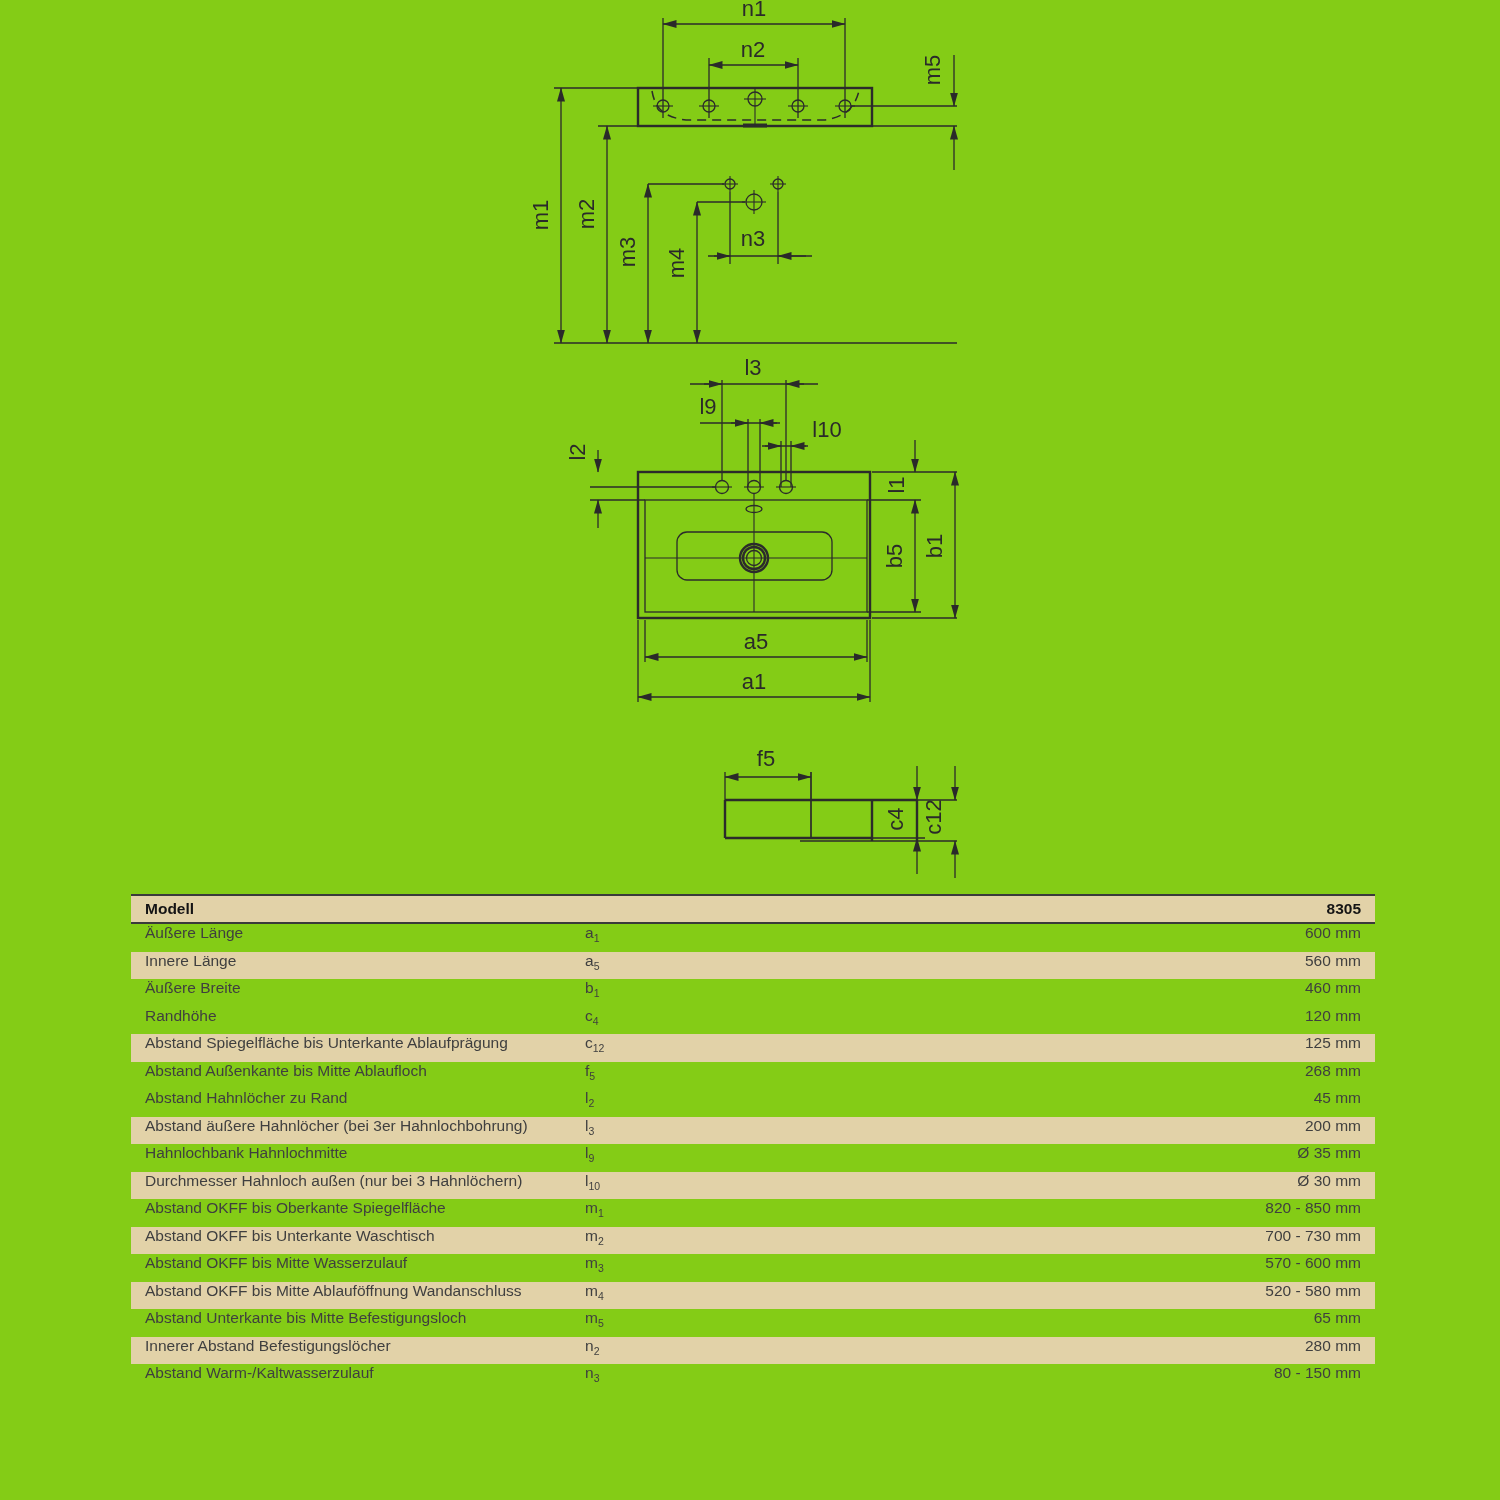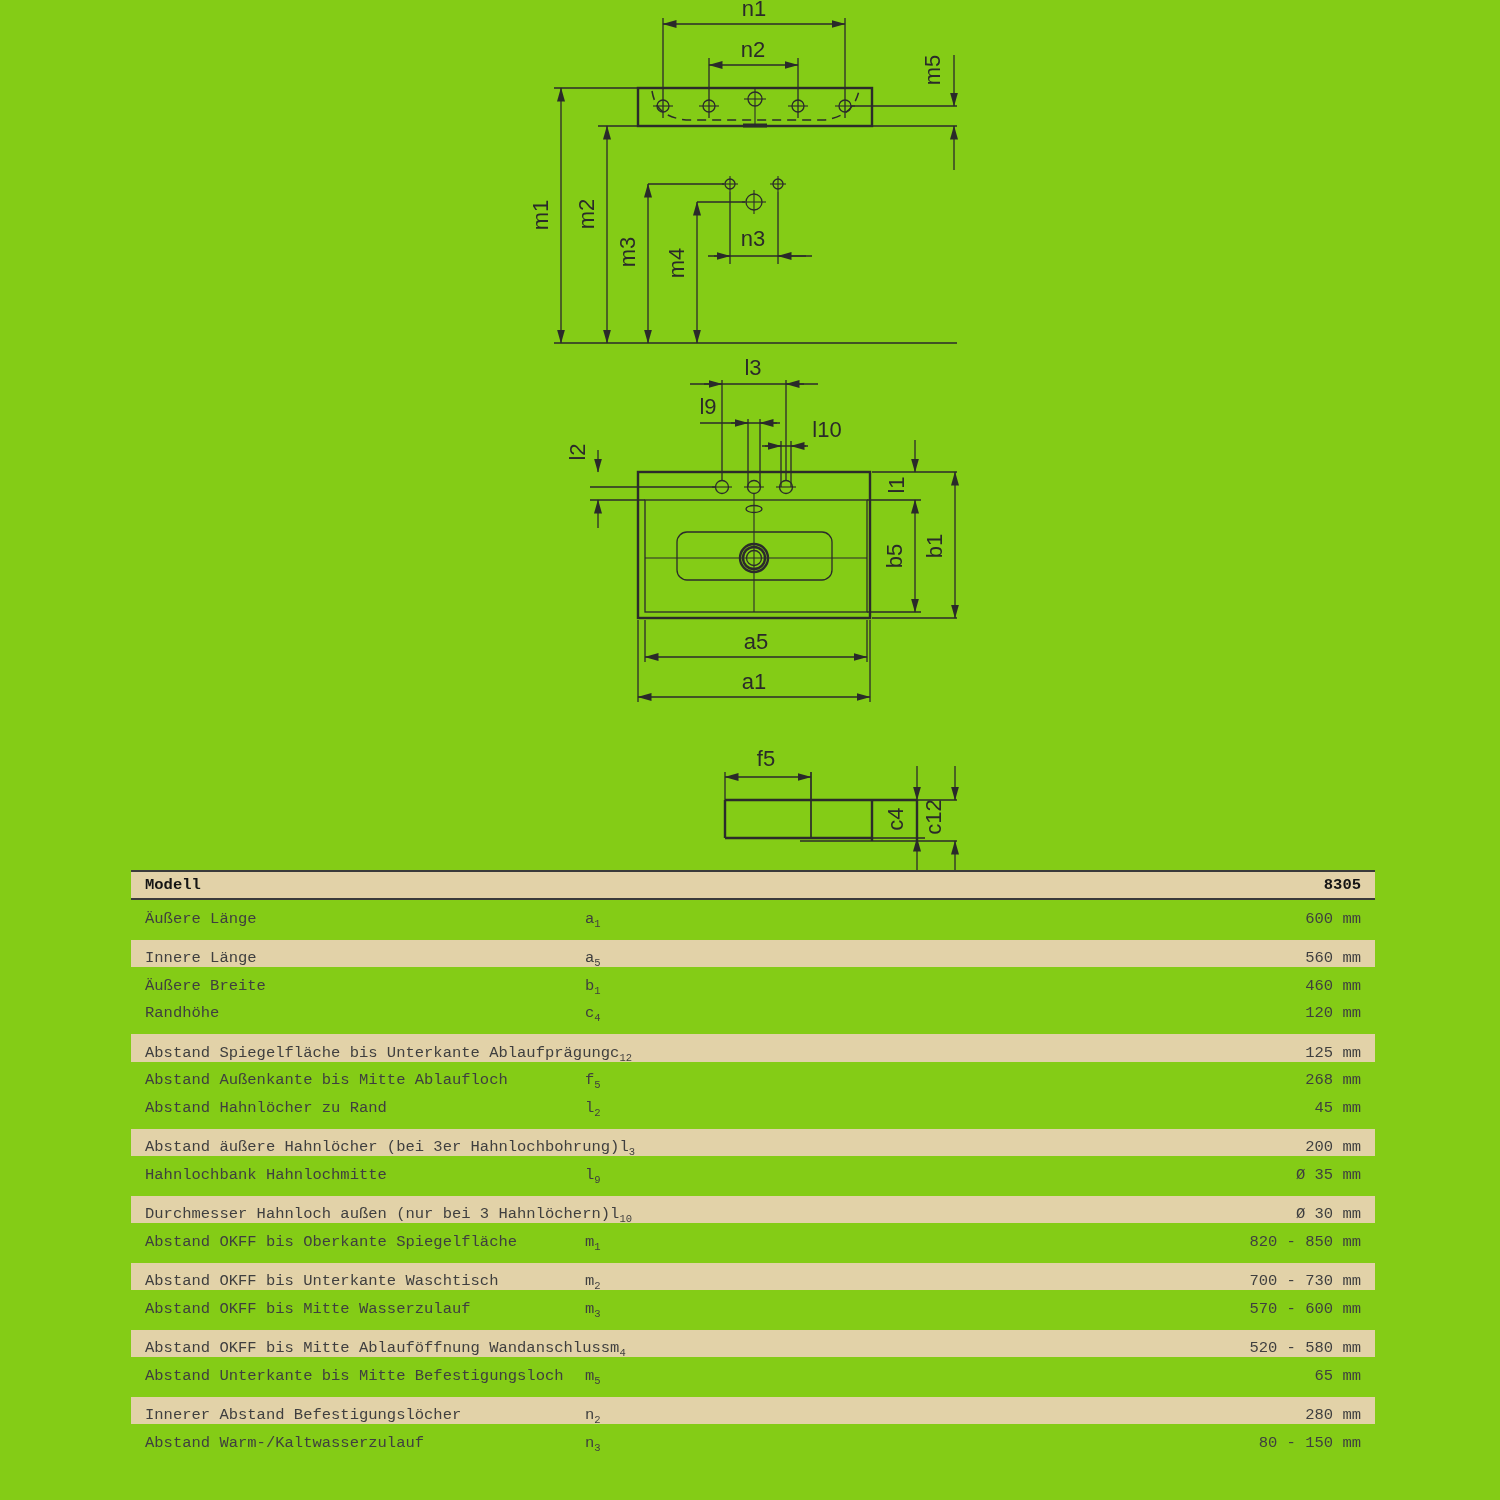"Modell" .spec-table { font-family: Liberation Mono, monospace -> none; top: 870px -> 894px }
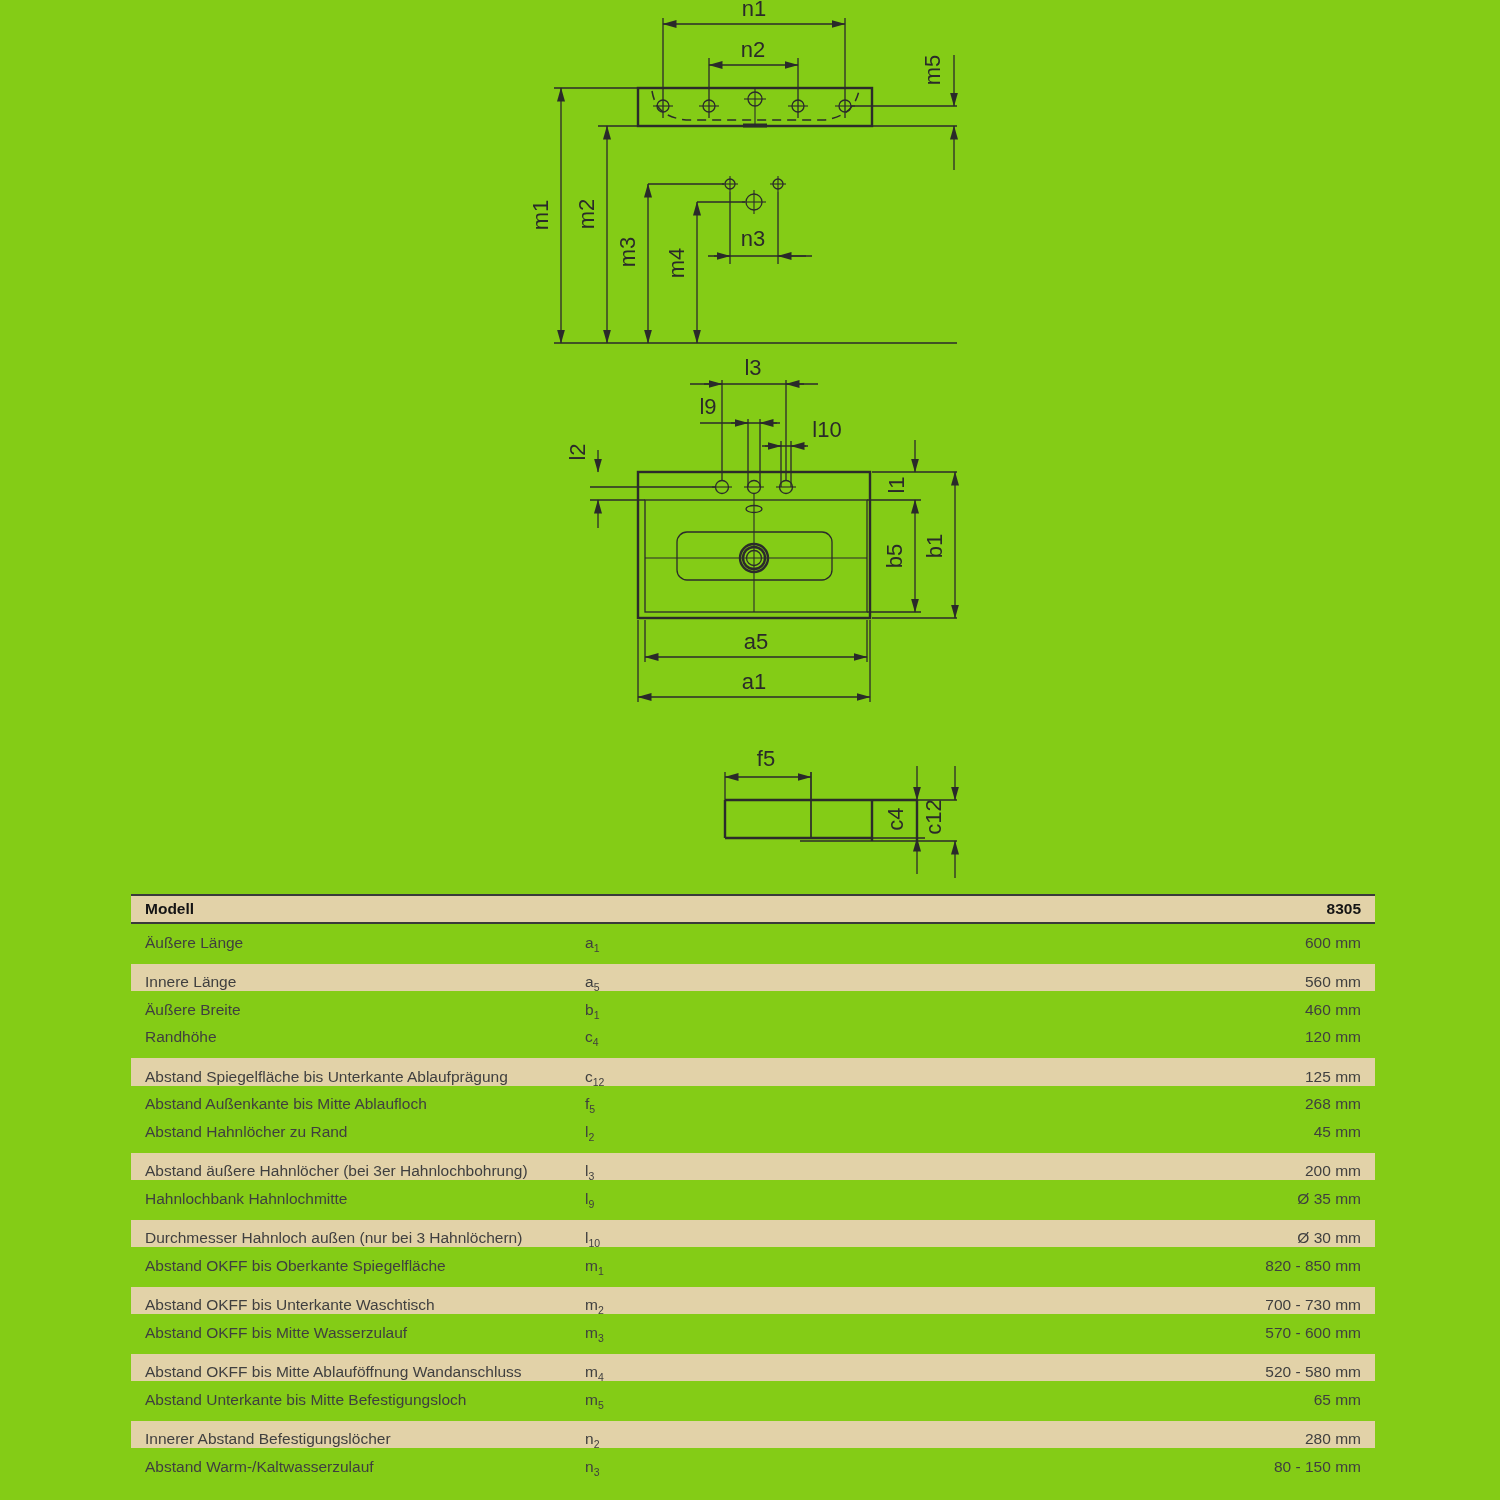"Äußere Länge" .trow { align-items: flex-end -> flex-start }
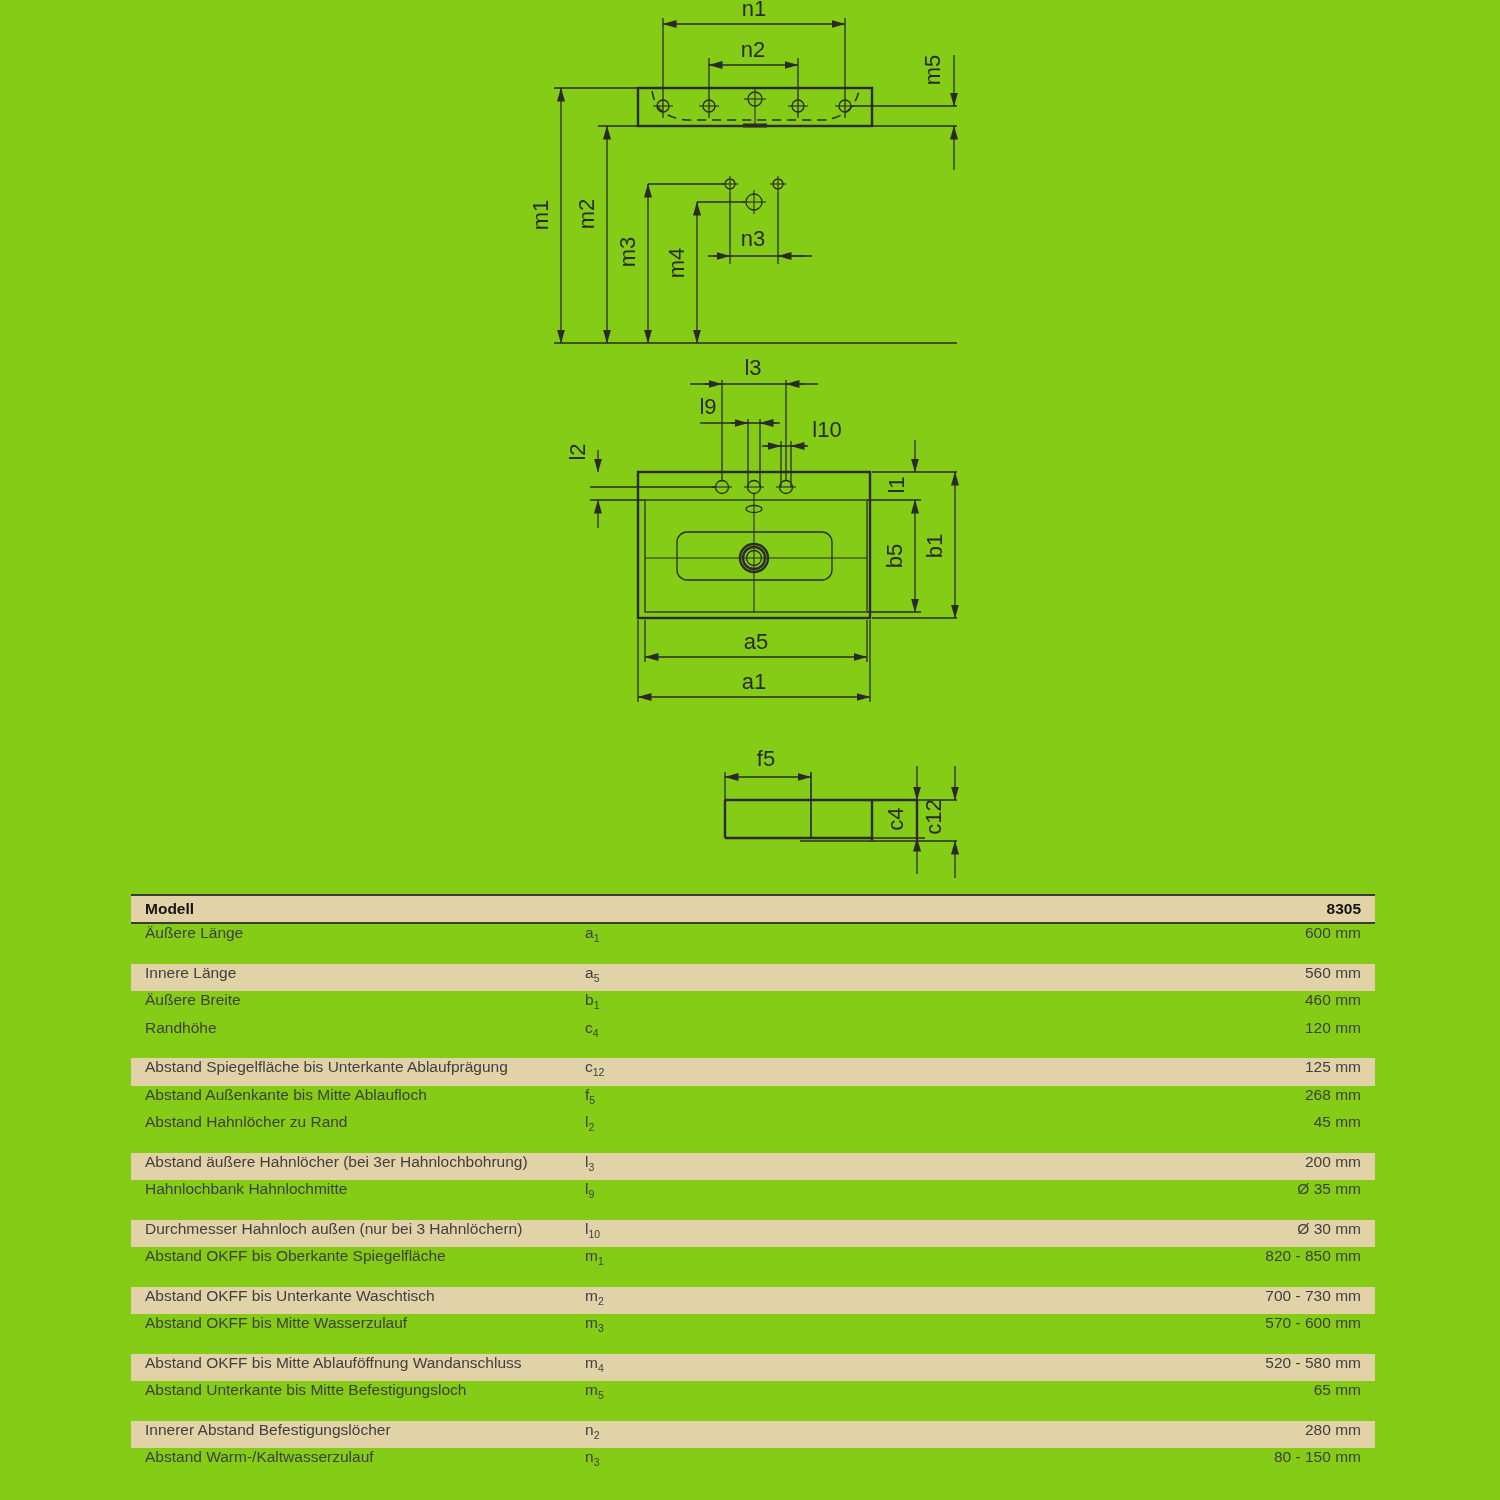"Innere Länge" .trow.tan { margin-top: 12px -> none }
